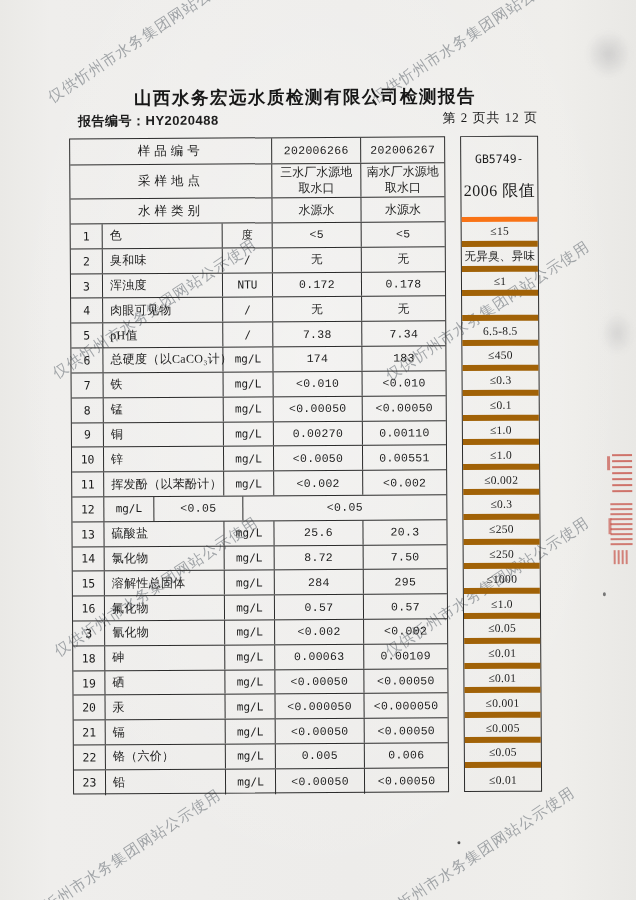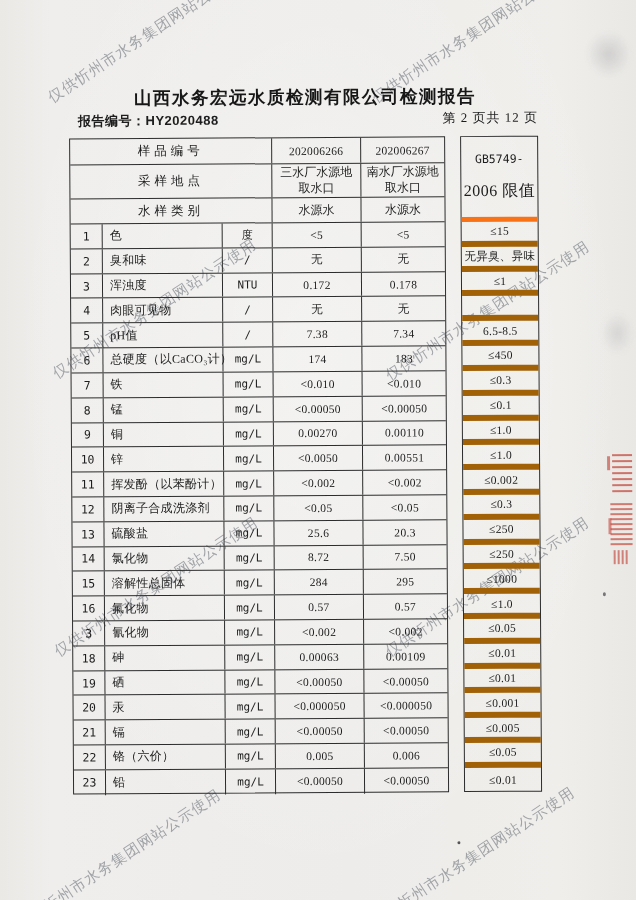"202006266" .num { font-family: Liberation Serif, serif -> Liberation Mono, monospace }
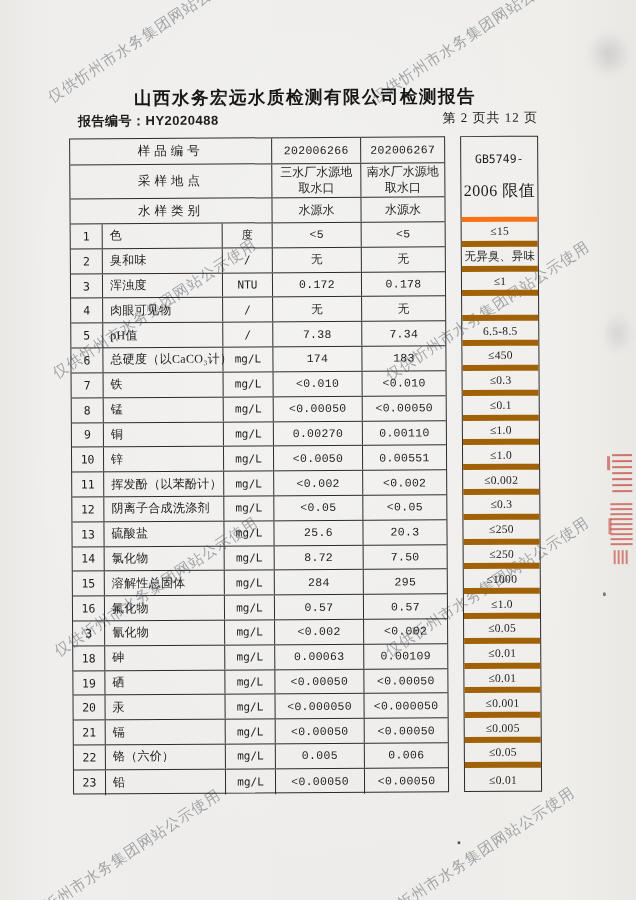"阴离子合成洗涤剂" div.cell { html: <div>阴离子合成洗涤剂</div> -> none }
